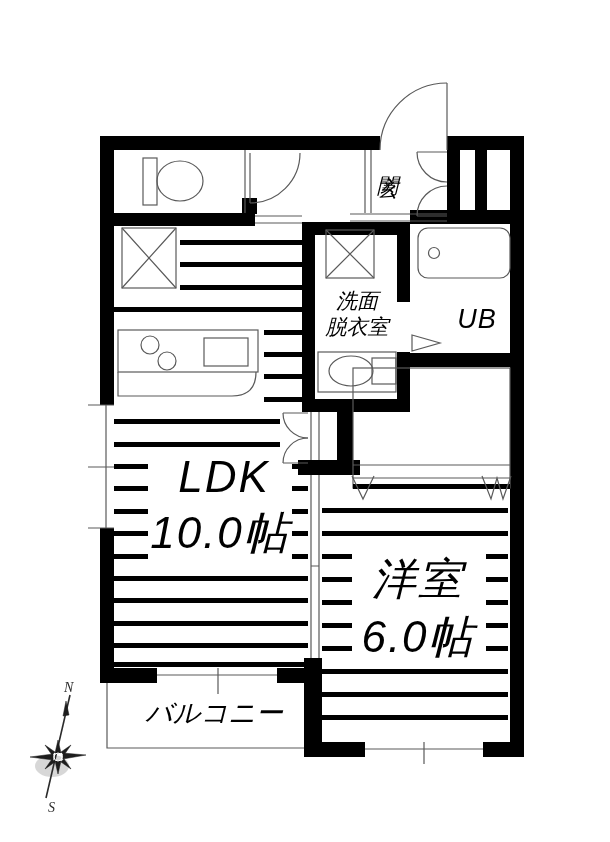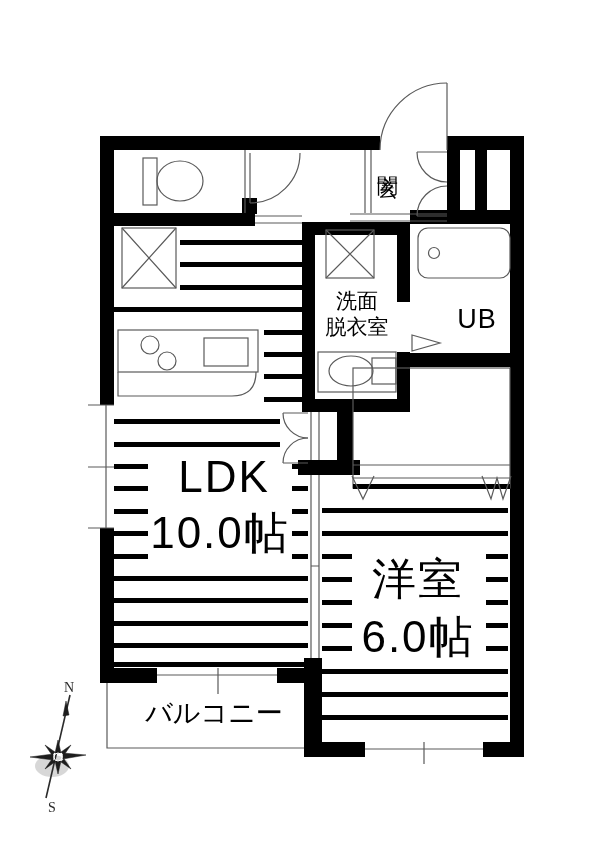"洗面" .page { font-style: none -> italic }
